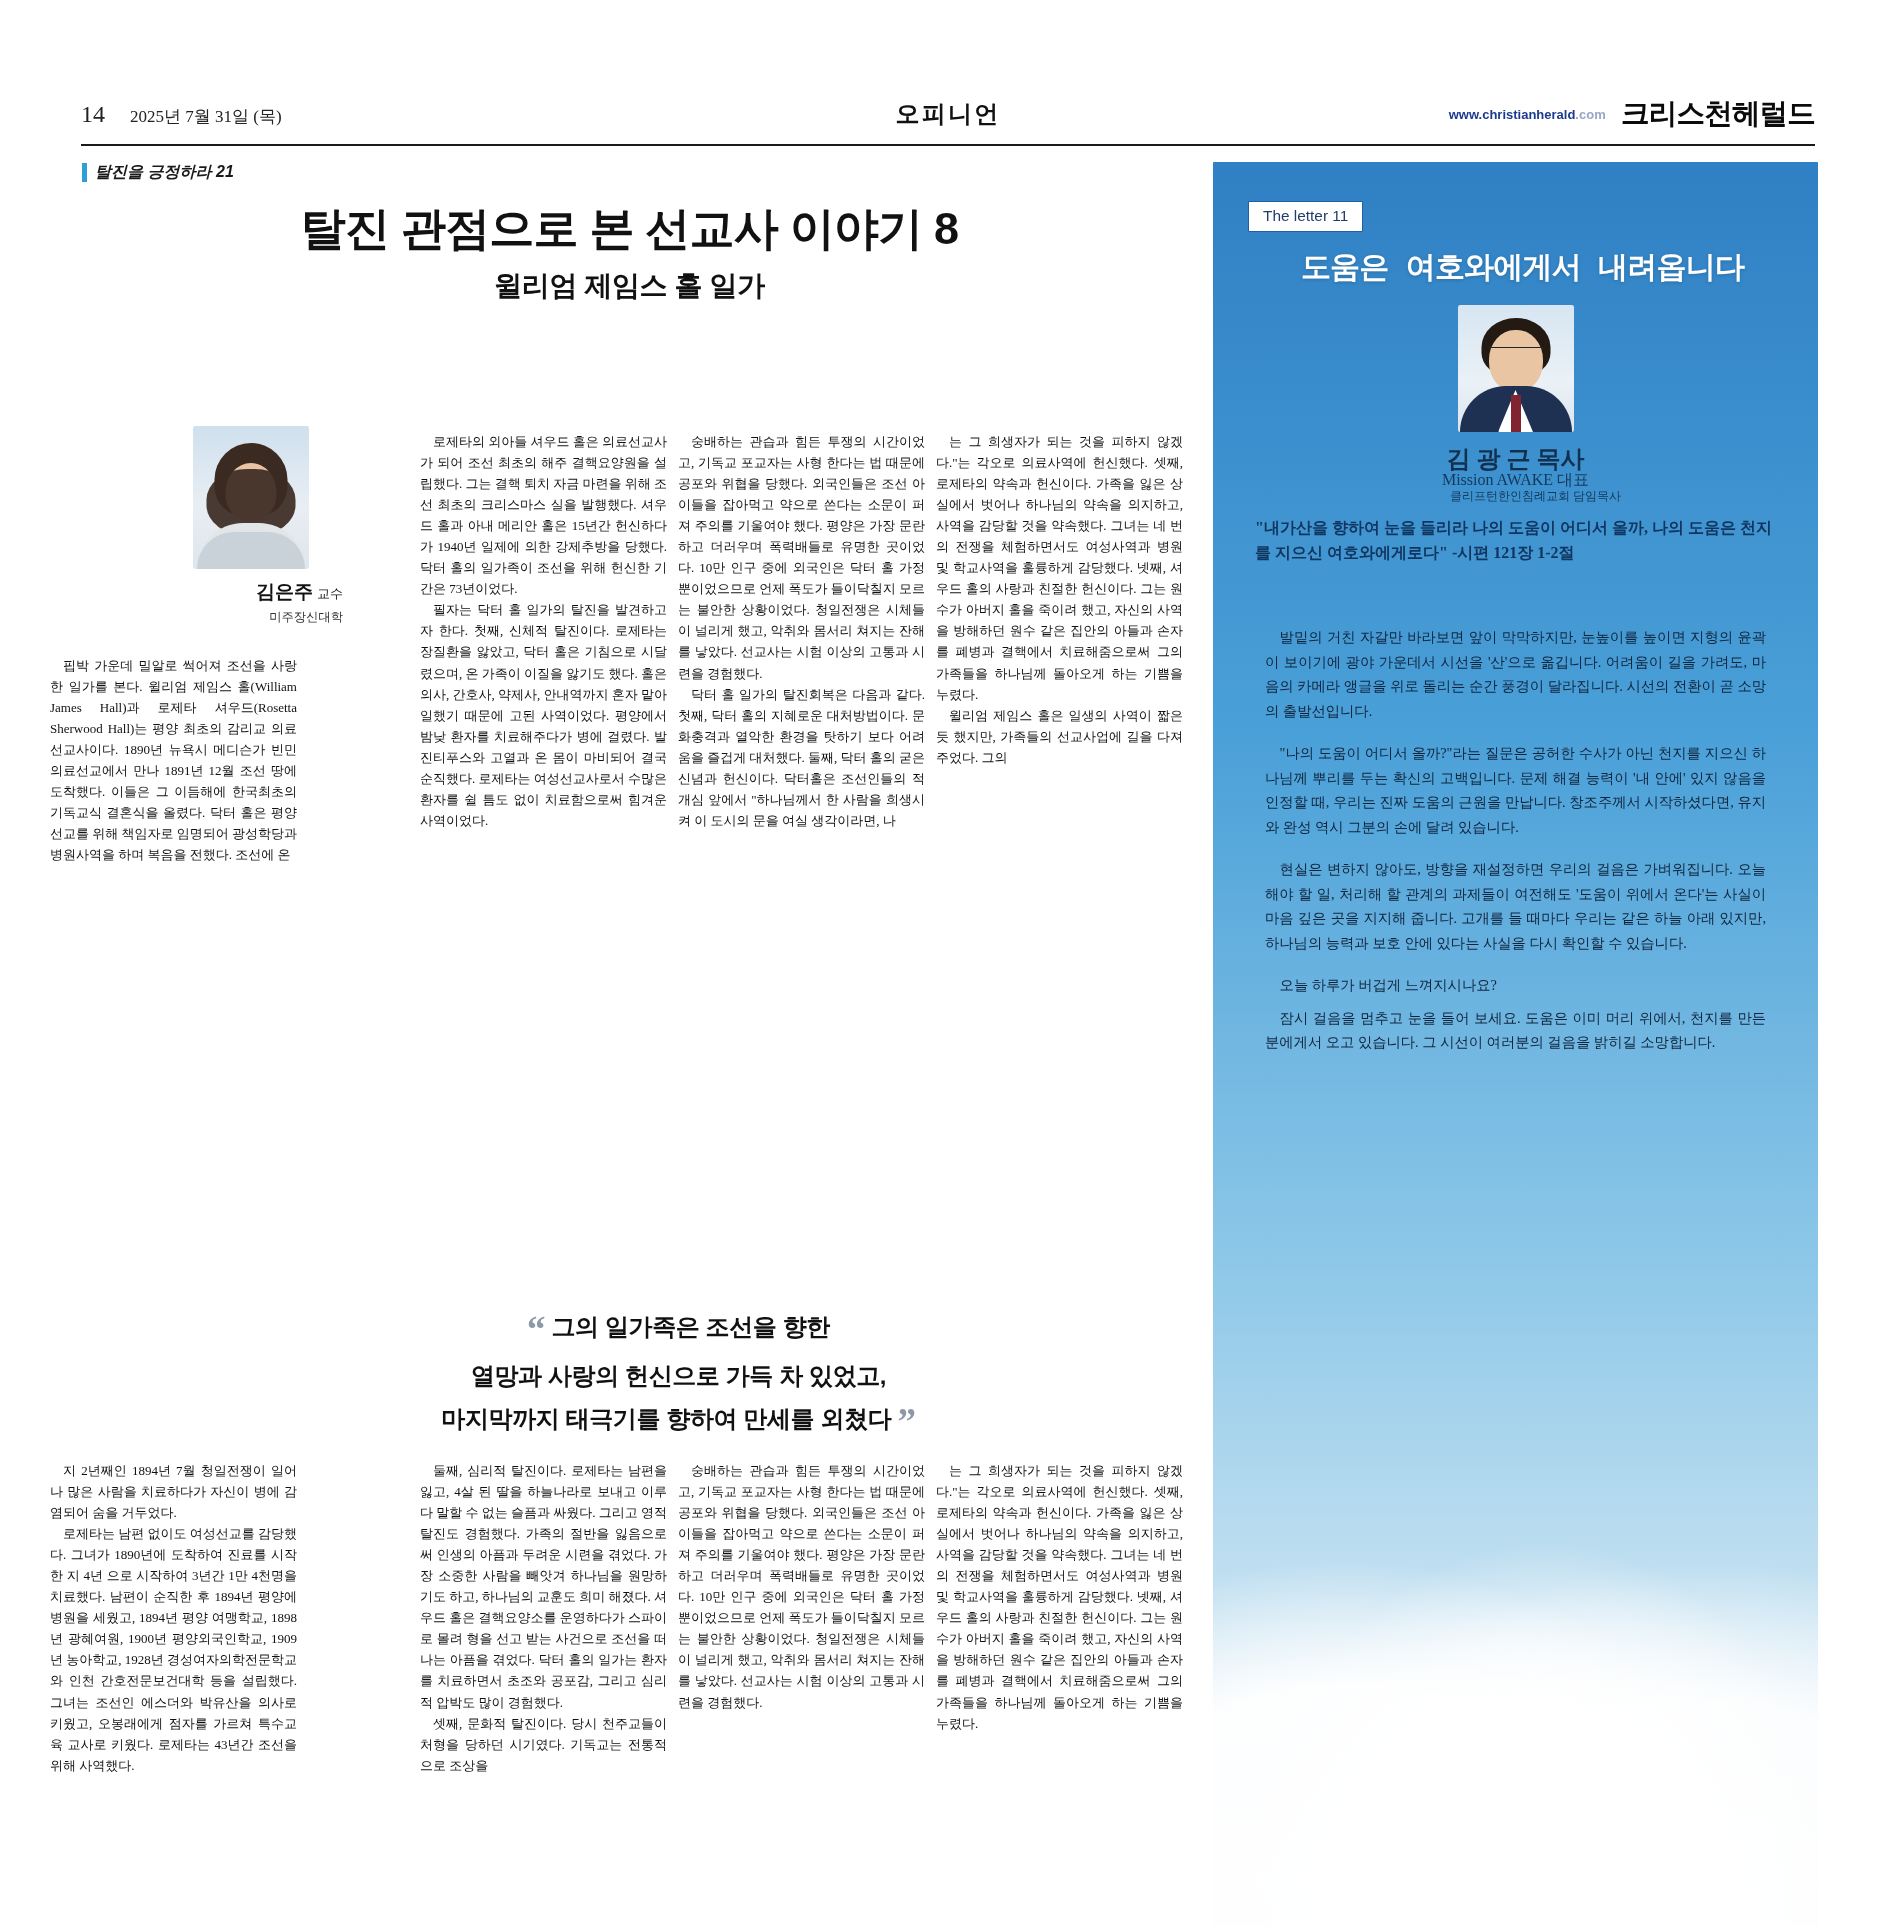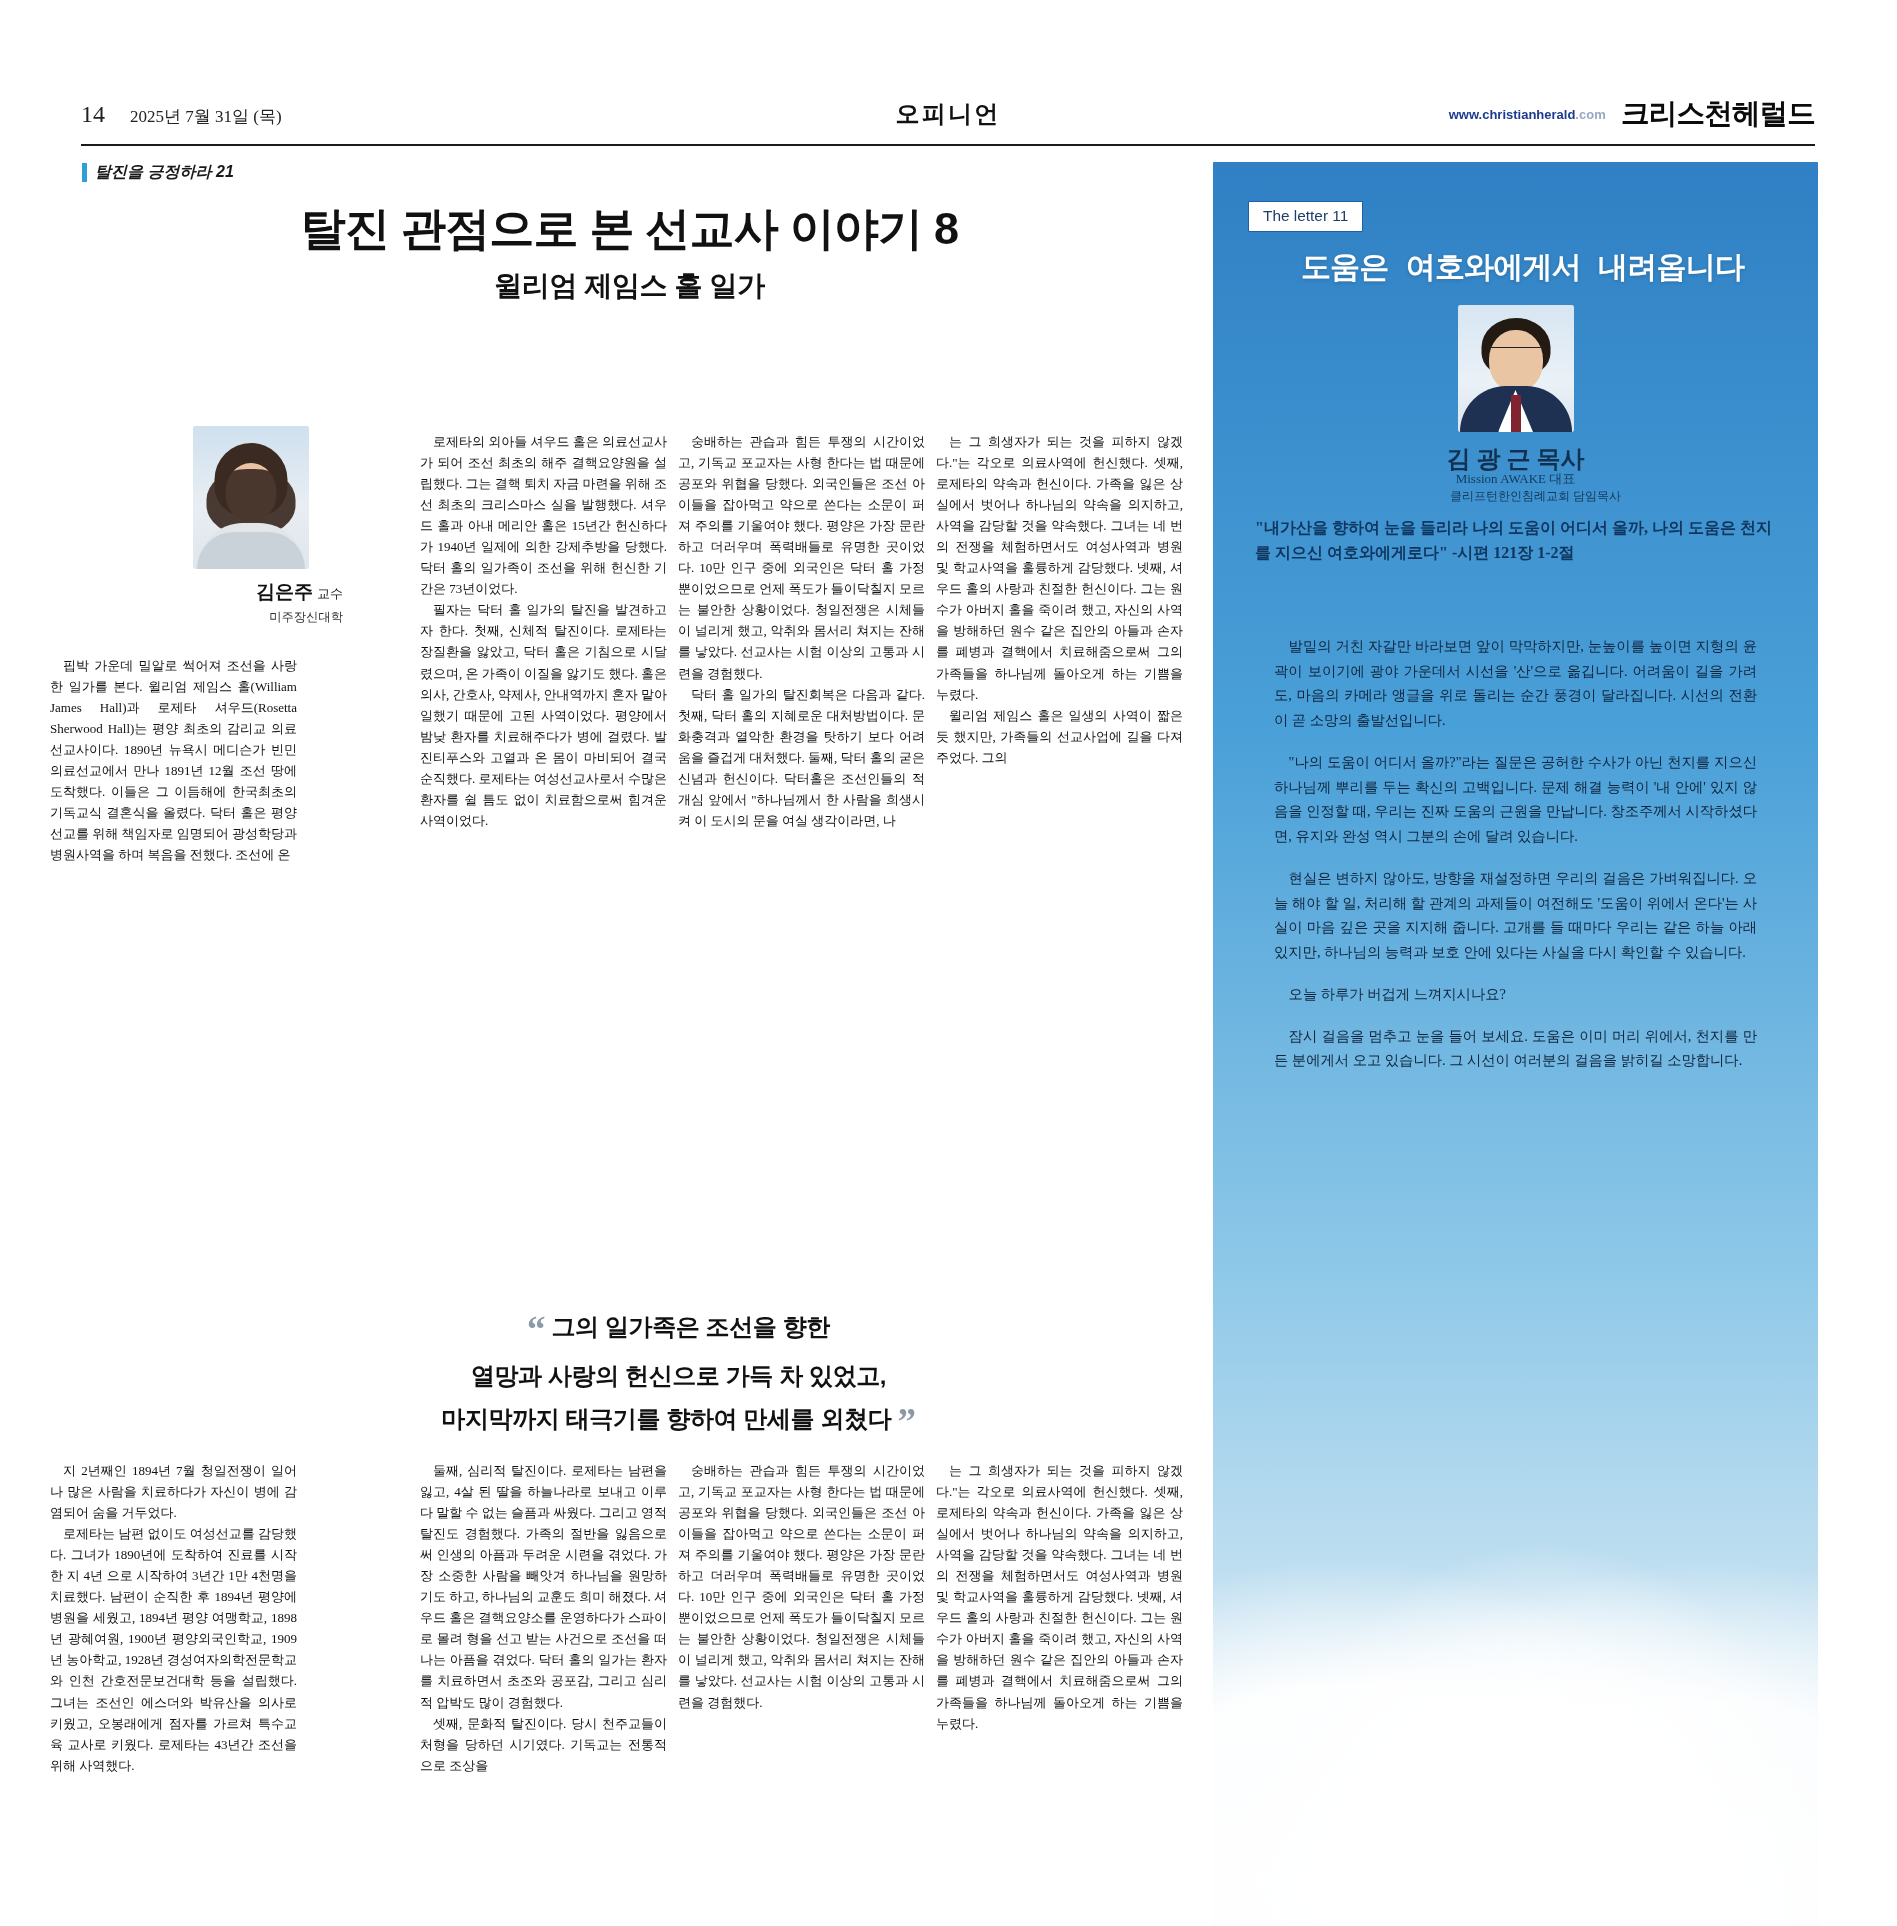"Mission AWAKE 대표" .panel-role1 { font-size: 13px -> 16px }
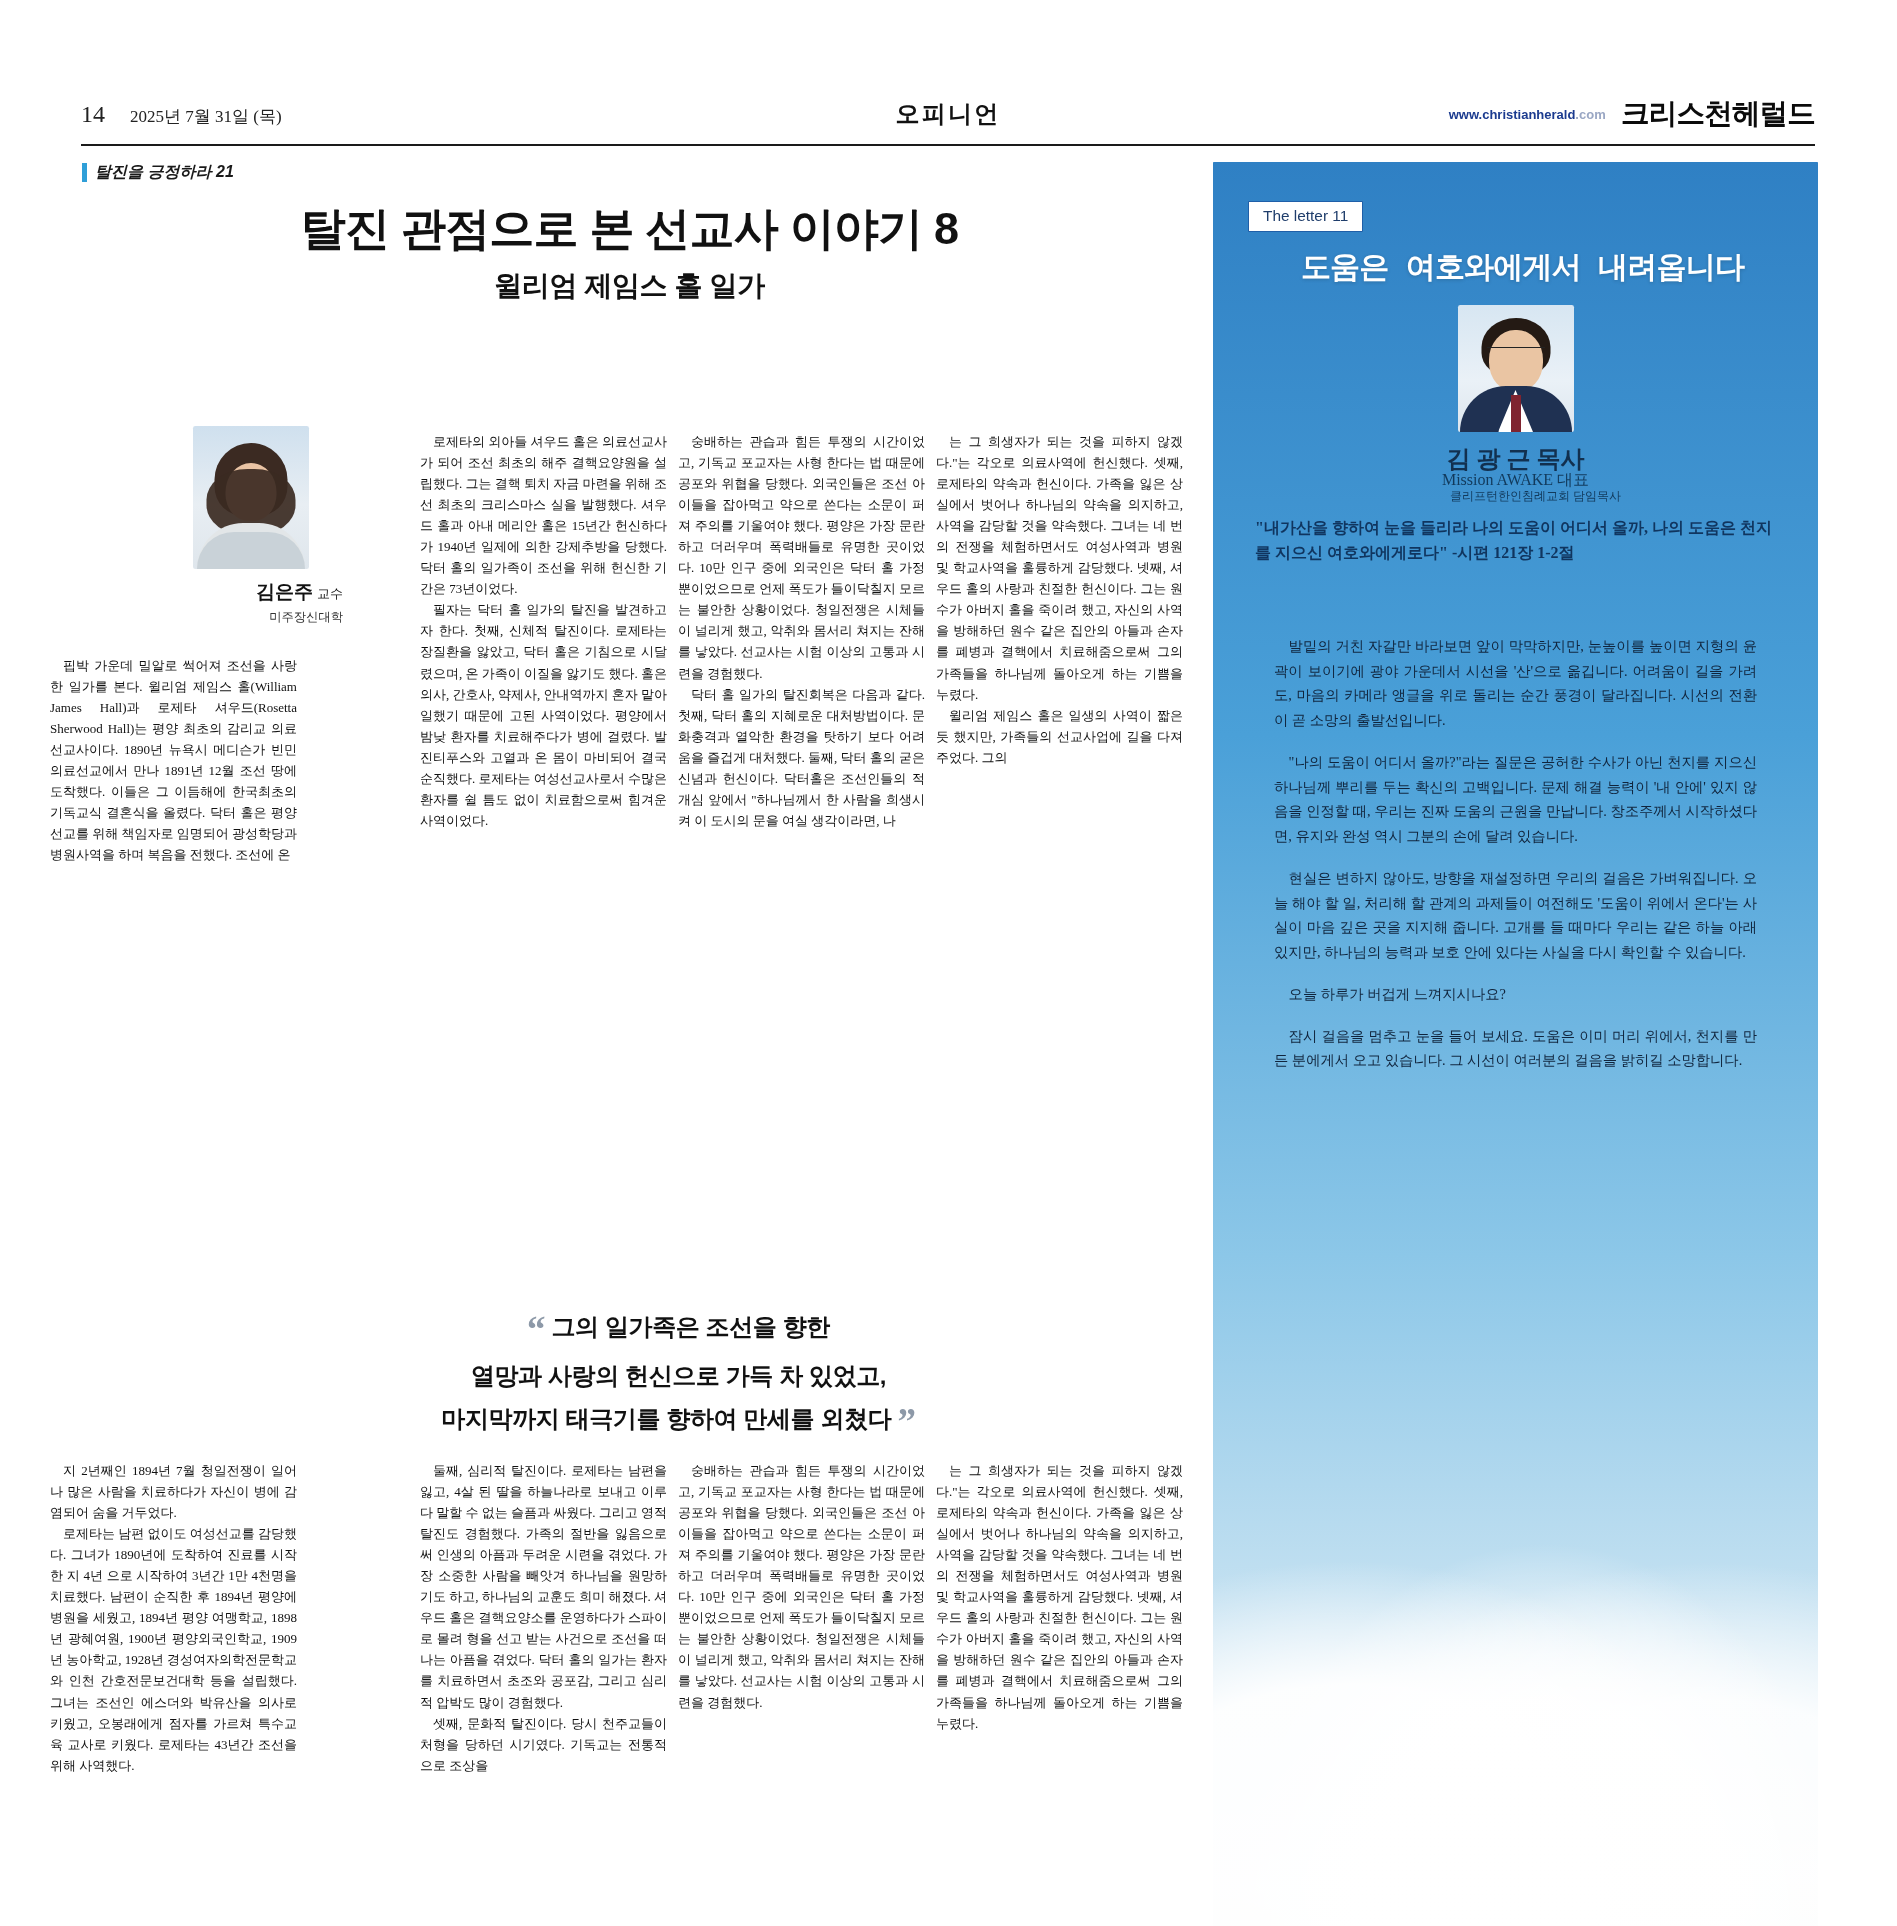"발밑의 거친 자갈만 바라보면 앞이" .panel-body p { margin: 17px -> 8px }
